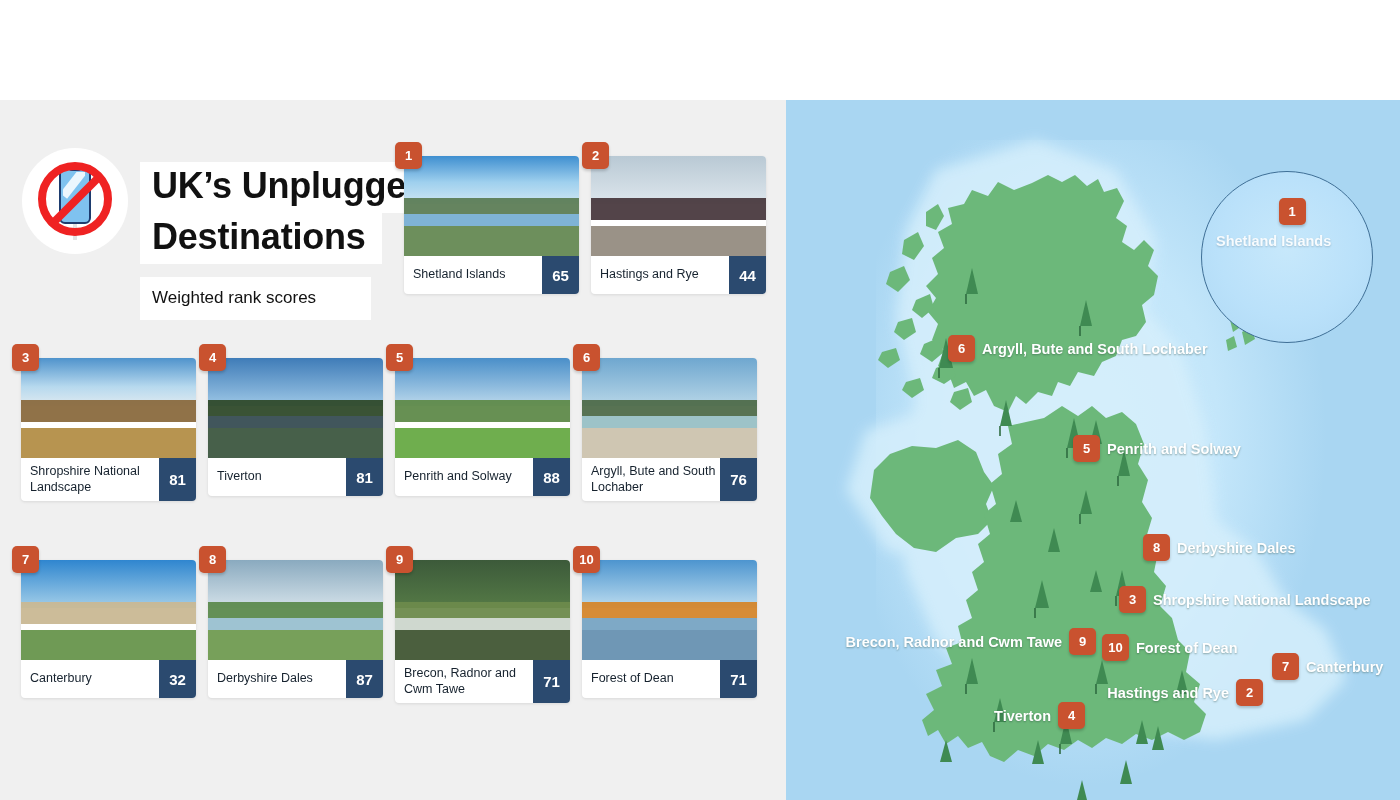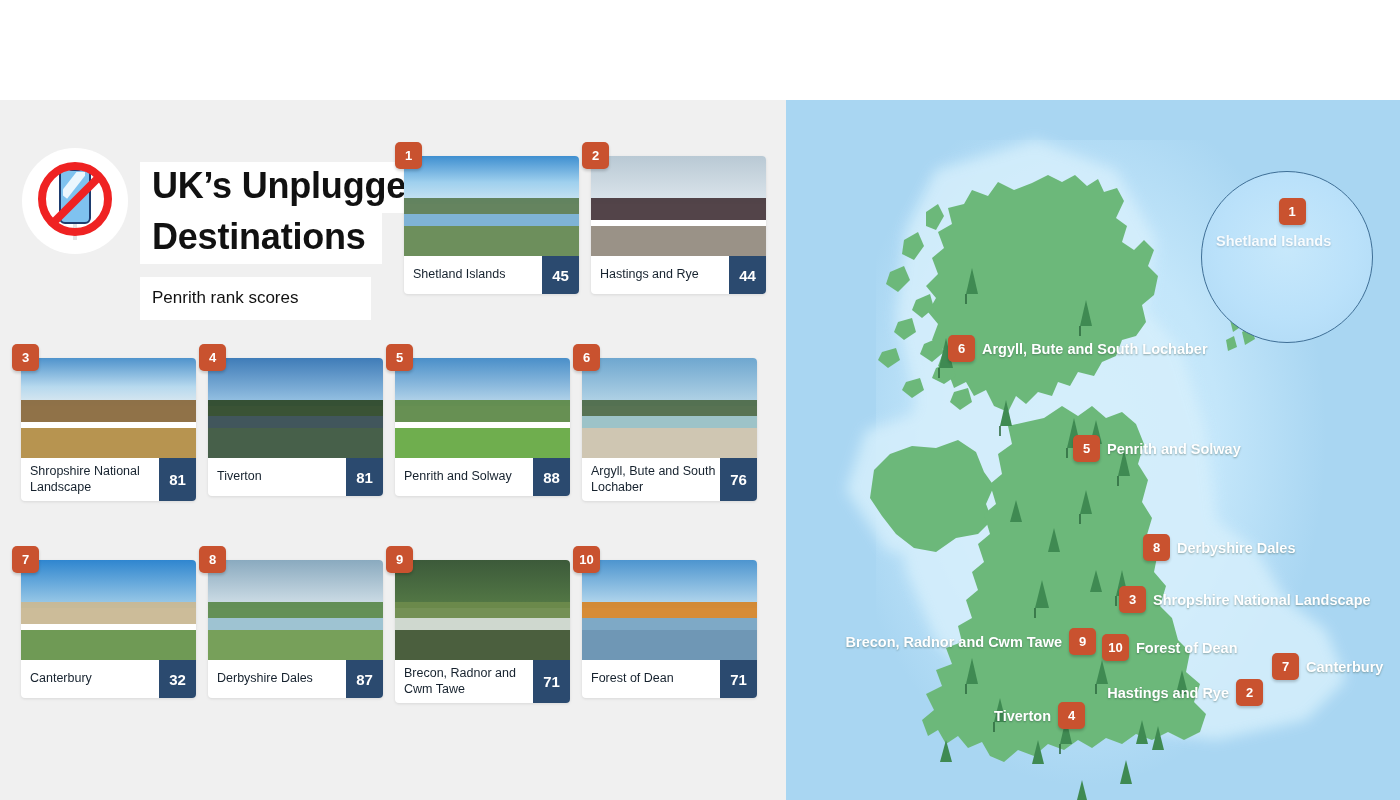"45" div.score { text: 45 -> 65 }
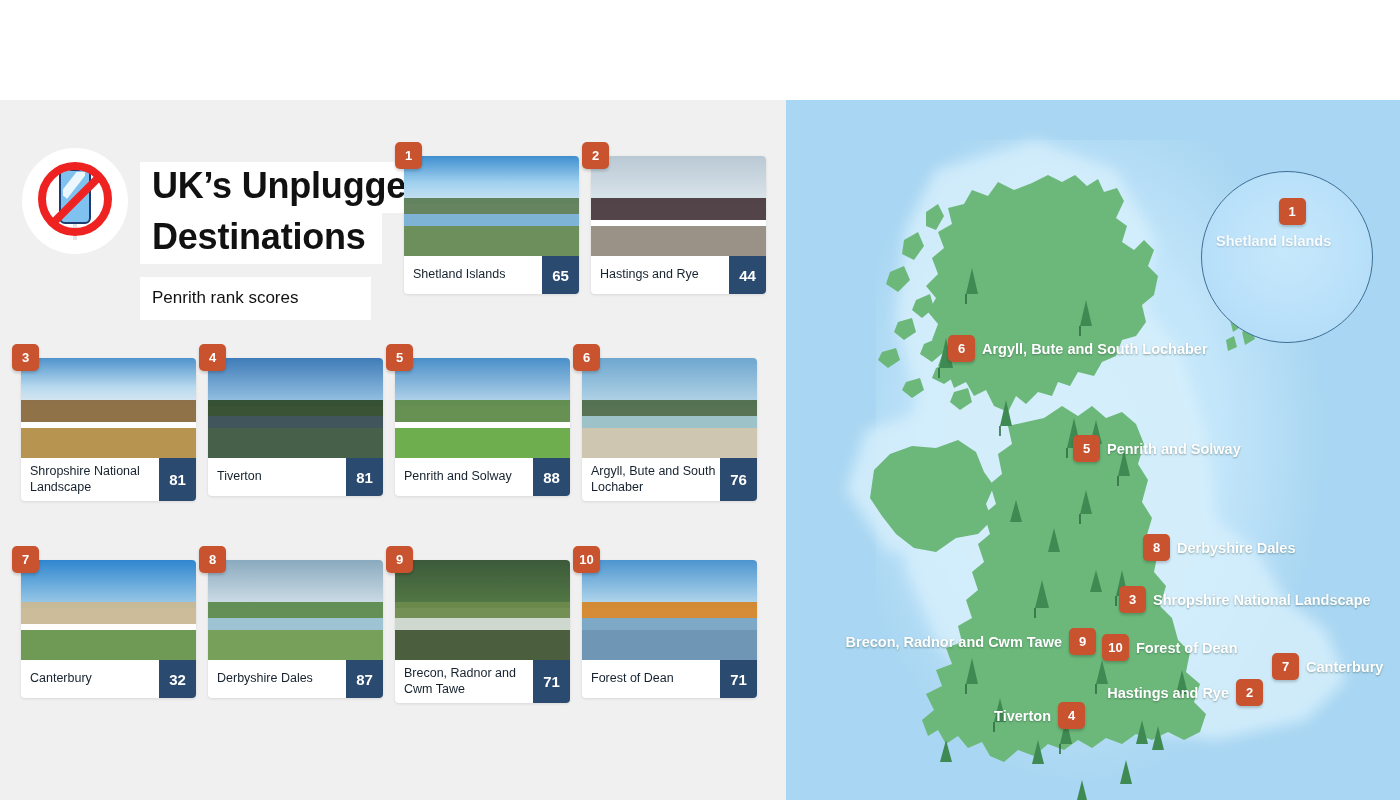"Penrith rank scores" div.subtitle-chip { text: Penrith -> Weighted }
